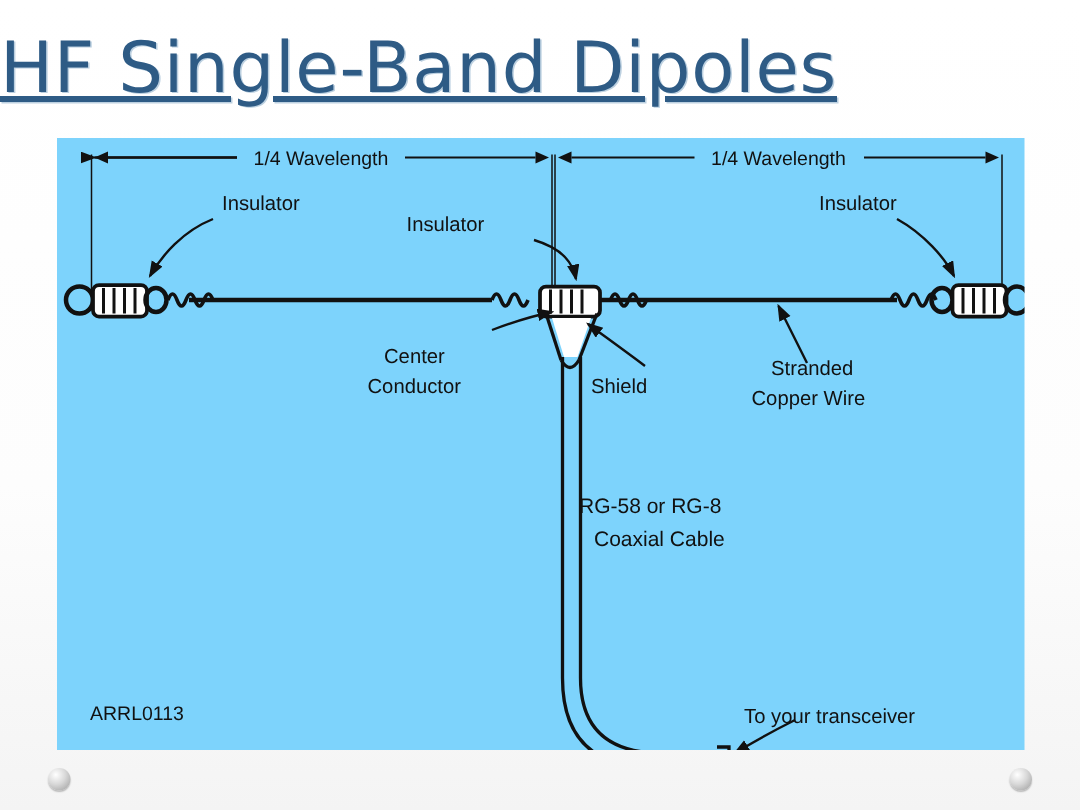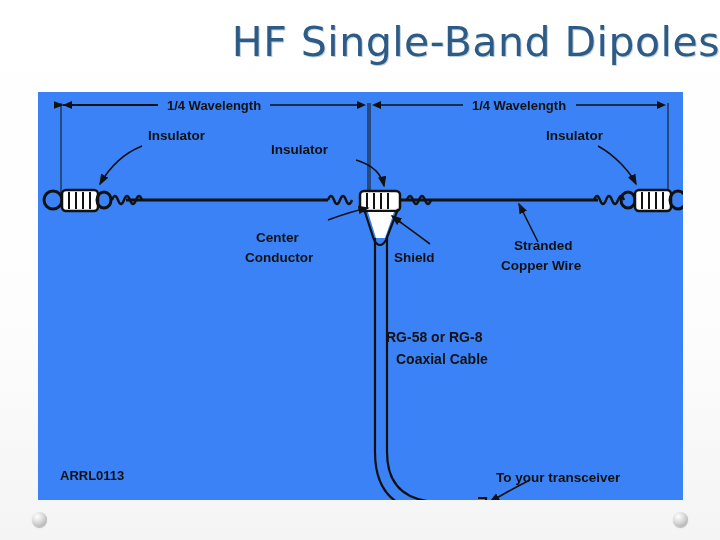"HF Single-Band Dipoles" .title { font-size: 41px -> 47px; text-align: right -> left; text-decoration: none -> underline }
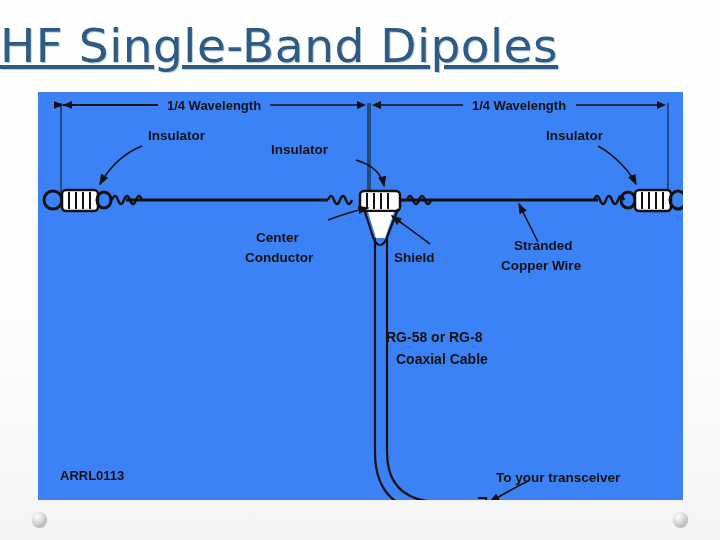"1/4 Wavelength" .figure { background: #3b82f6 -> #7dd3fc; font-weight: bold -> none }
